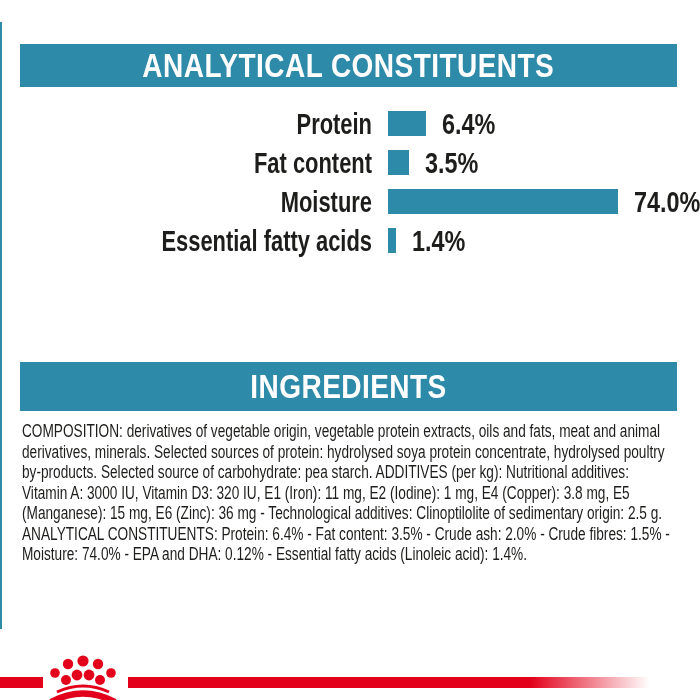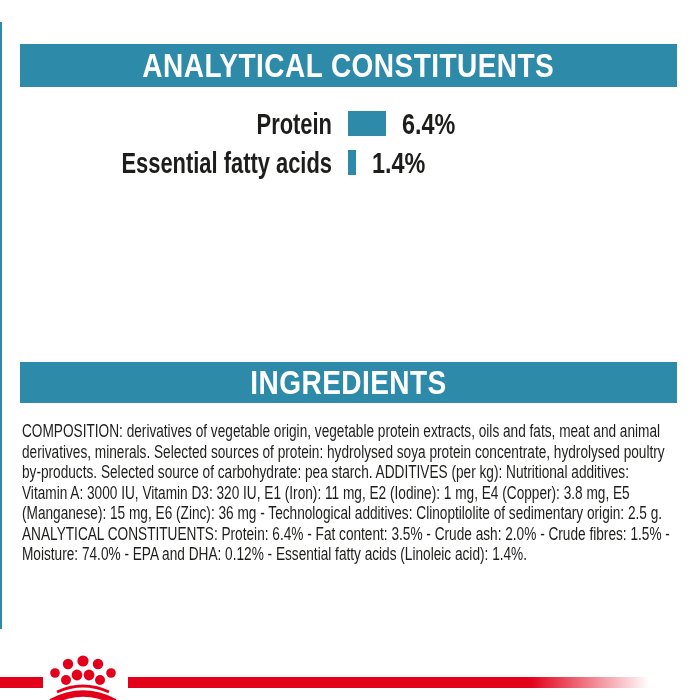"Protein" .chart-row { padding-left: none -> 40px }
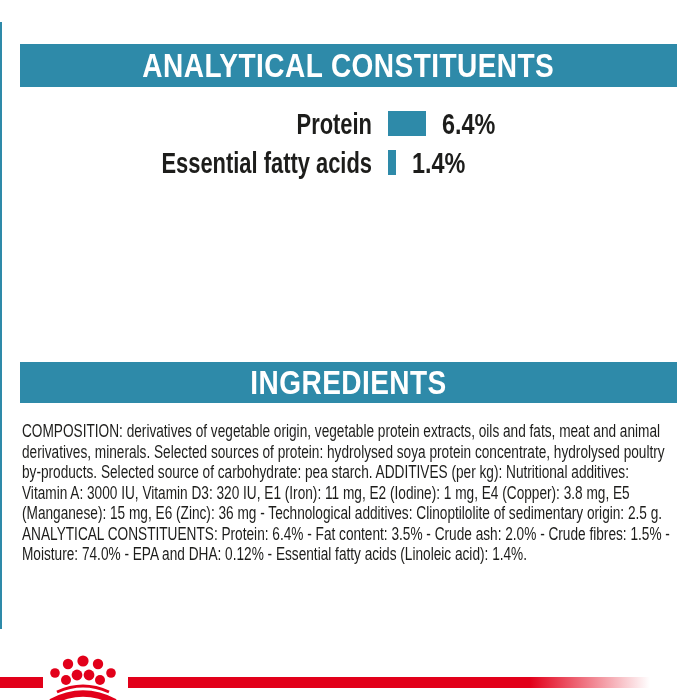"Fat content" div.chart-row { html: none -> <div> <div>Fat content</div> <div></div> <div>3.5%</div> </div> }
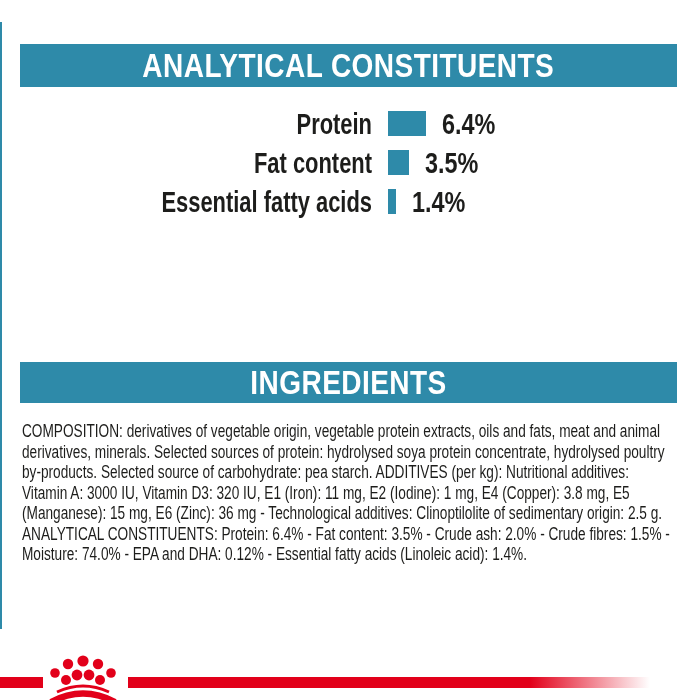"Moisture" div.chart-row { html: none -> <div> <div>Moisture</div> <div></div> <div>74.0%</div> </div> }
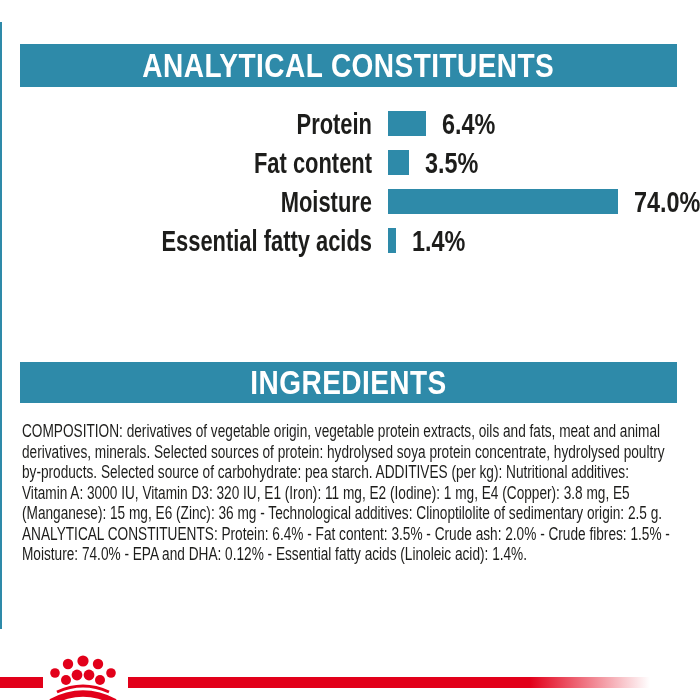"INGREDIENTS" .banner-ingredients { height: 41px -> 49px }
